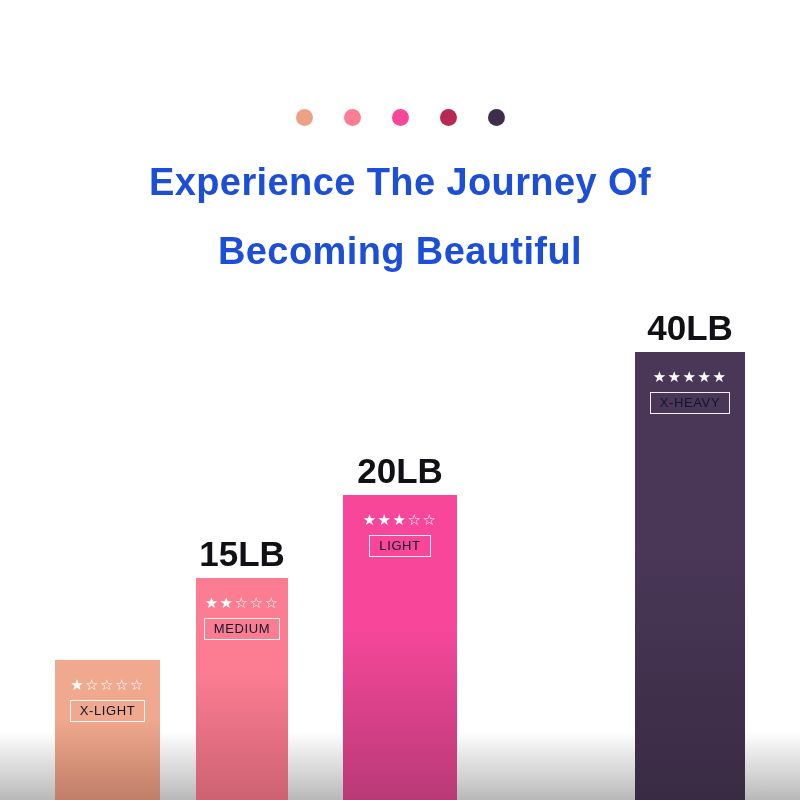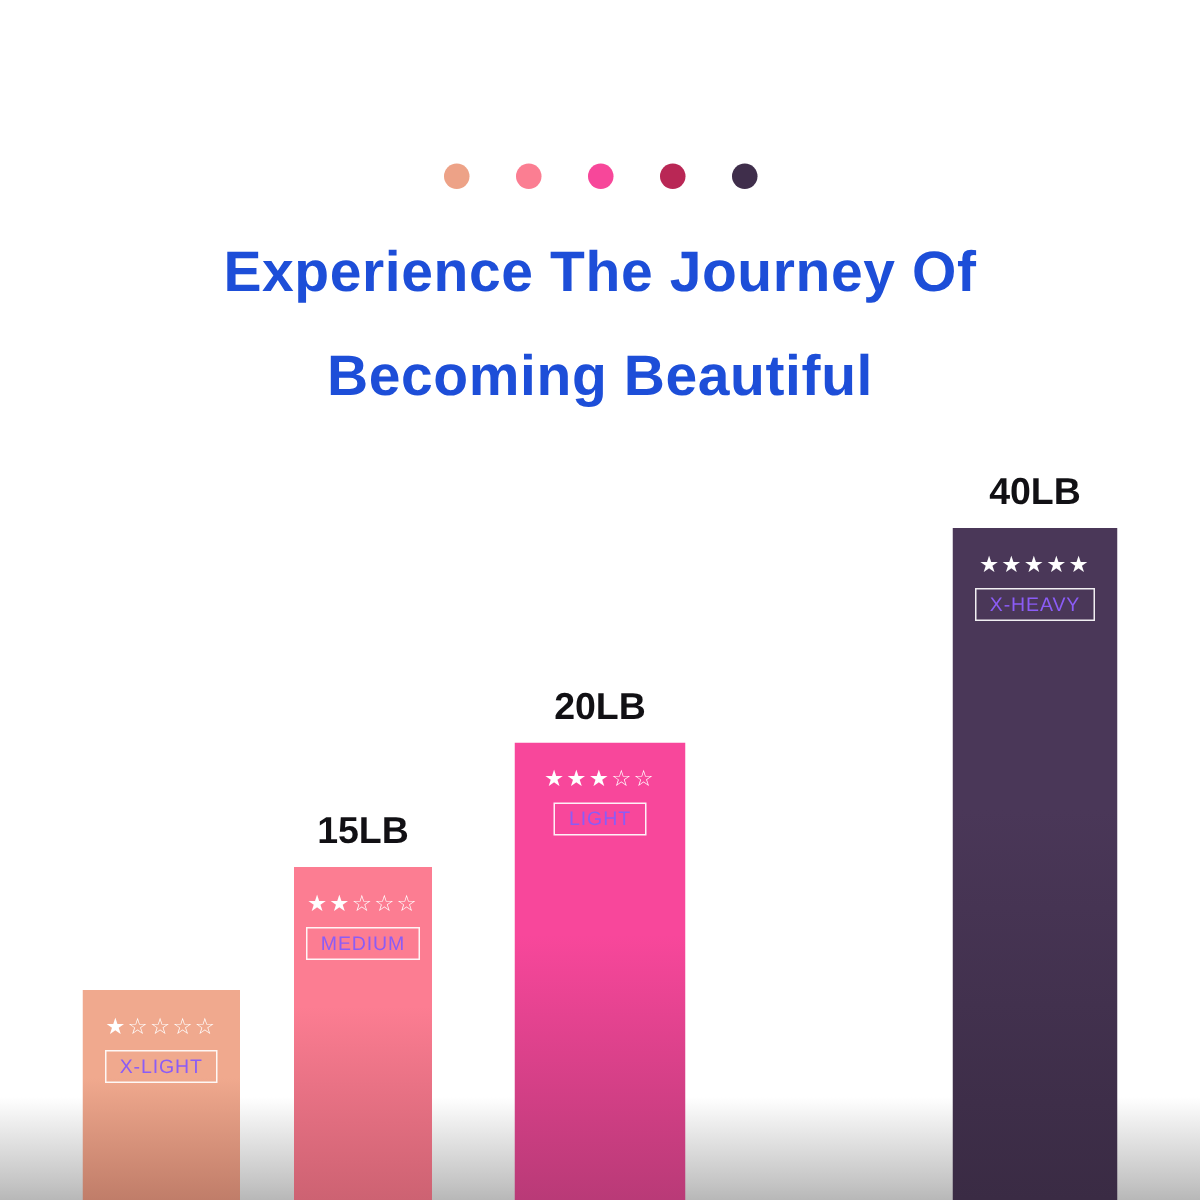"40LB" .bar-weight { font-size: 25px -> 35px }
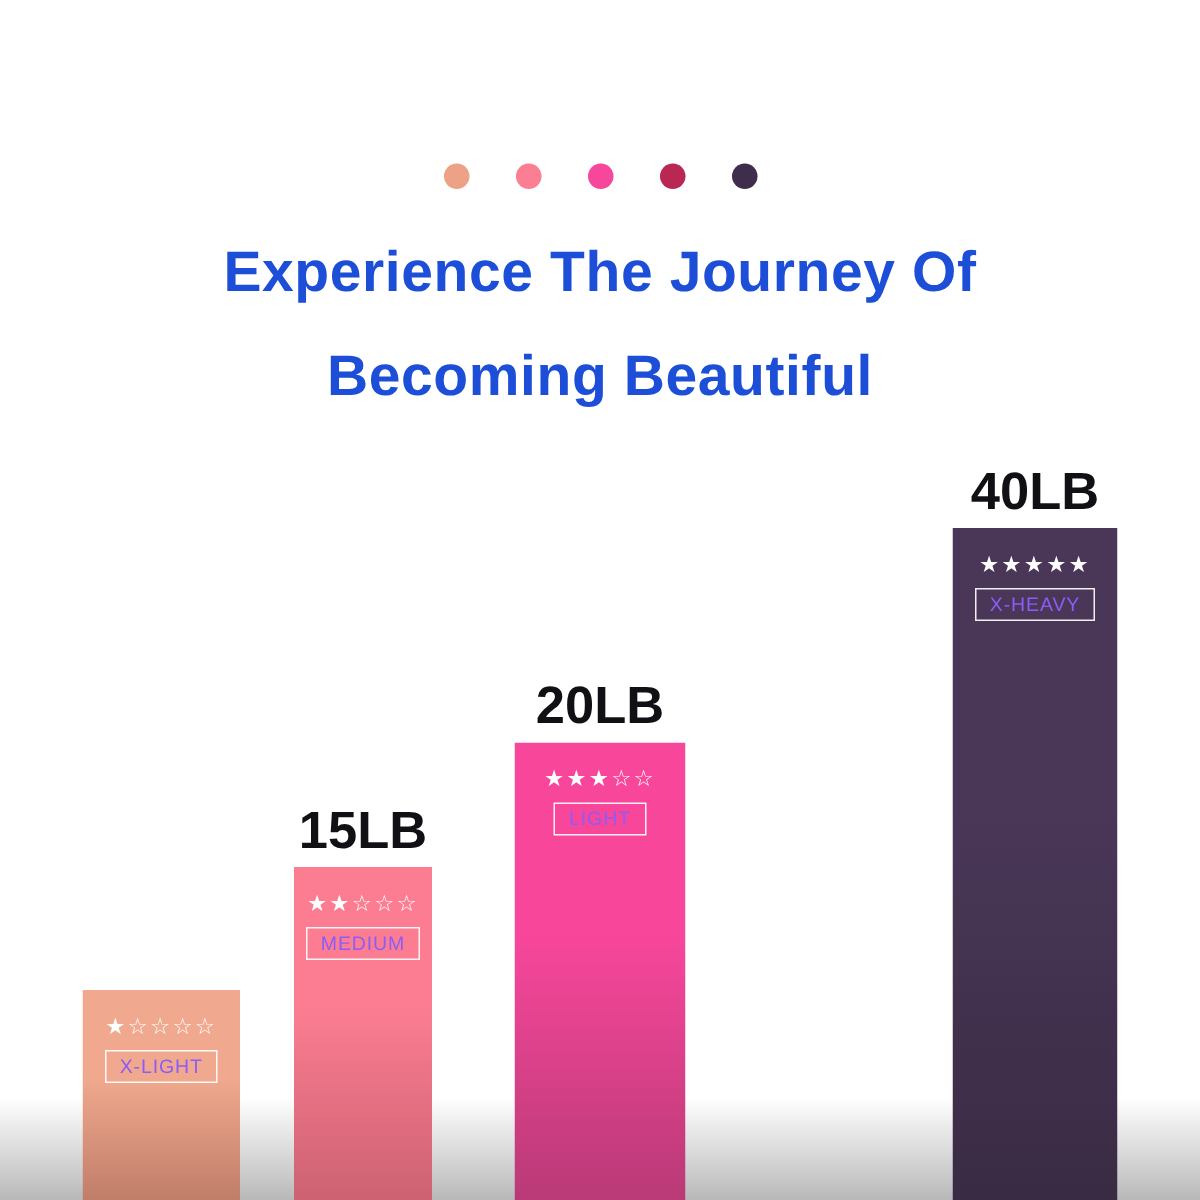"X-HEAVY" .tier { color: #8b5cf6 -> #0f172a }
